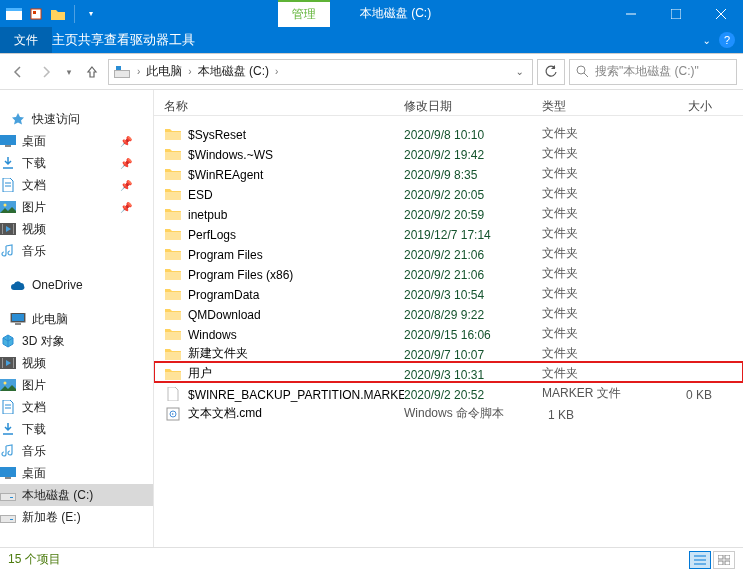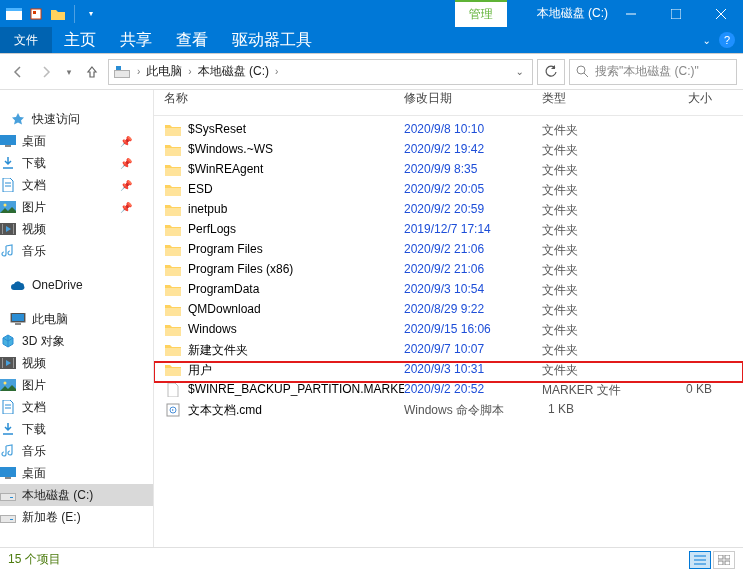"管理" .title-section { justify-content: flex-end -> center }
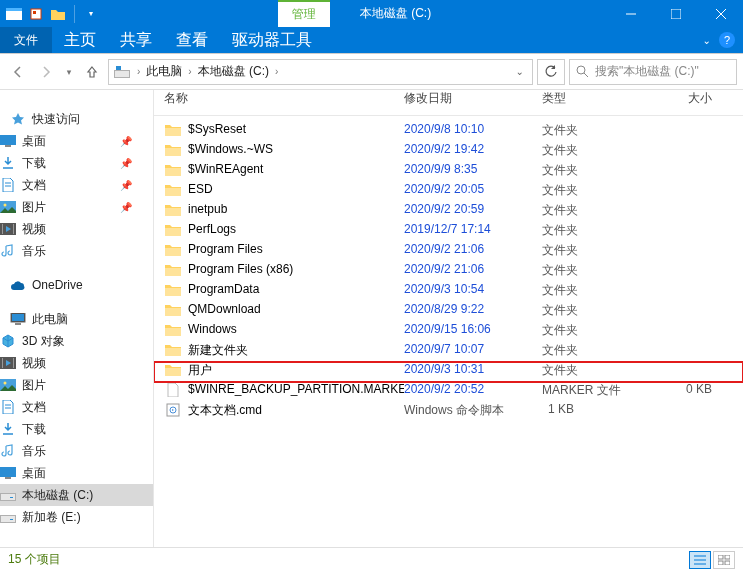"主页" .rtab { font-size: 16px -> 13px; padding: 0 12px -> 0 0 }
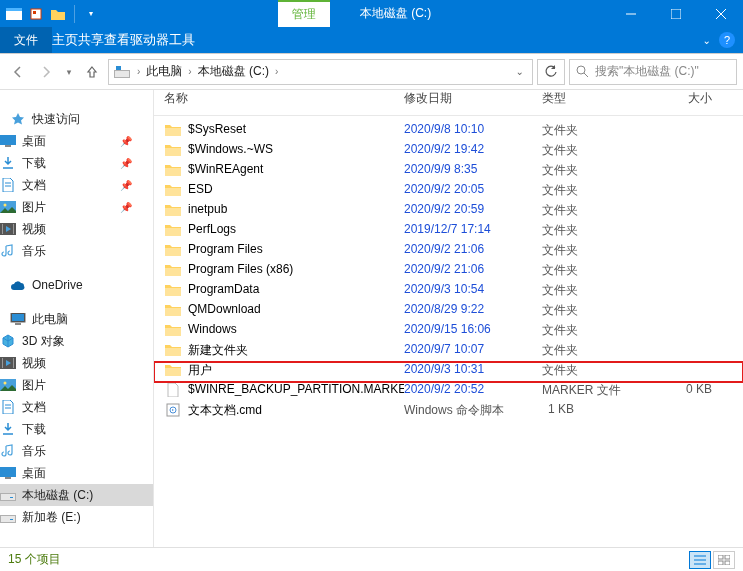"名称" .col-headers { align-items: flex-start -> flex-end }
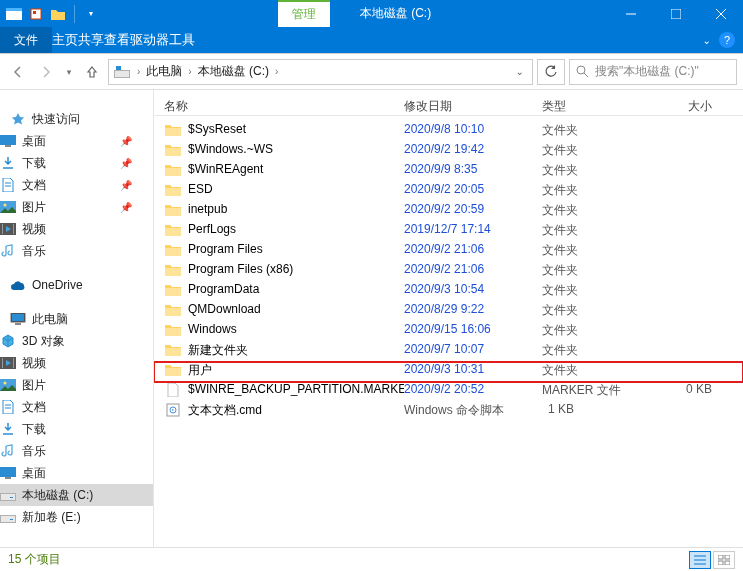"$SysReset" .row { align-items: flex-start -> flex-end }
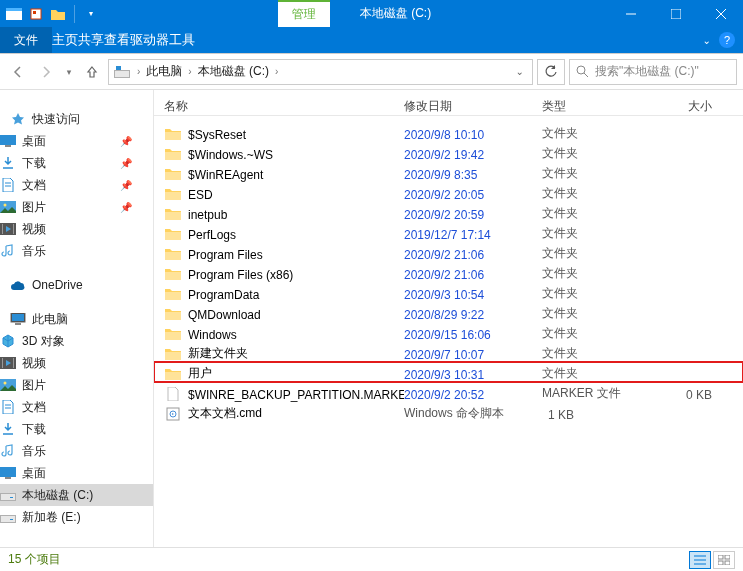"2020/9/8 10:10" .cell-date { color: #1d4ed8 -> #14532d }
